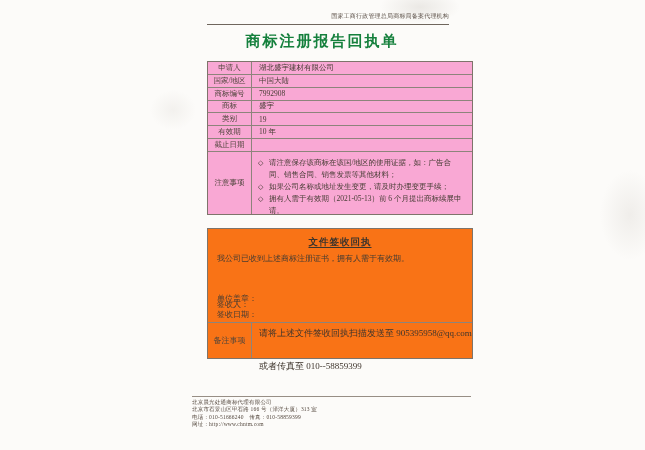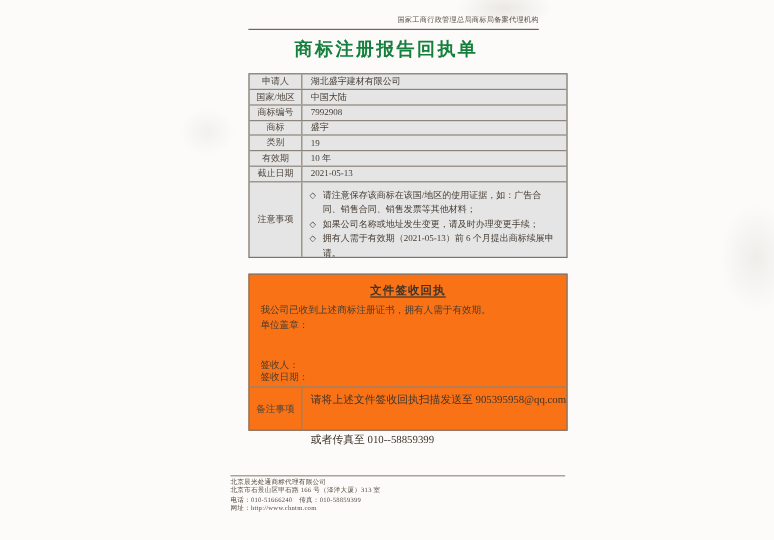"申请人" .info-table { background: #e5e5e5 -> #f9a8d4 }
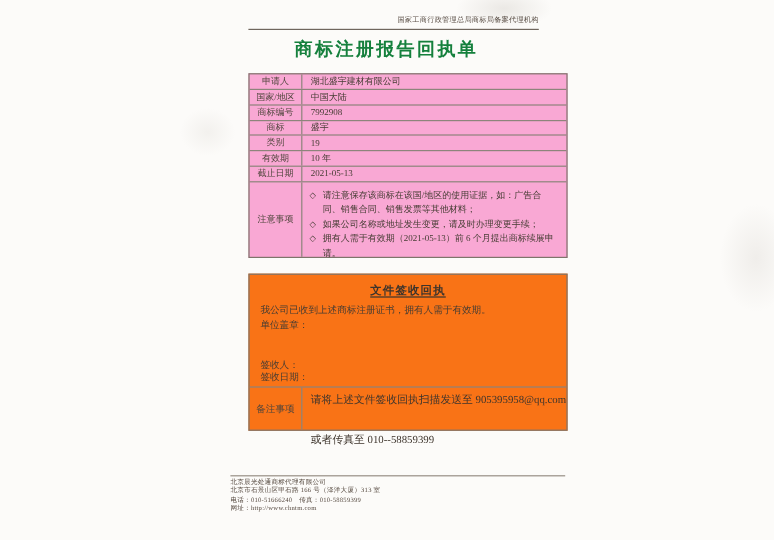"2021-05-13" div.t-value { html: <div>2021-05-13</div> -> none }
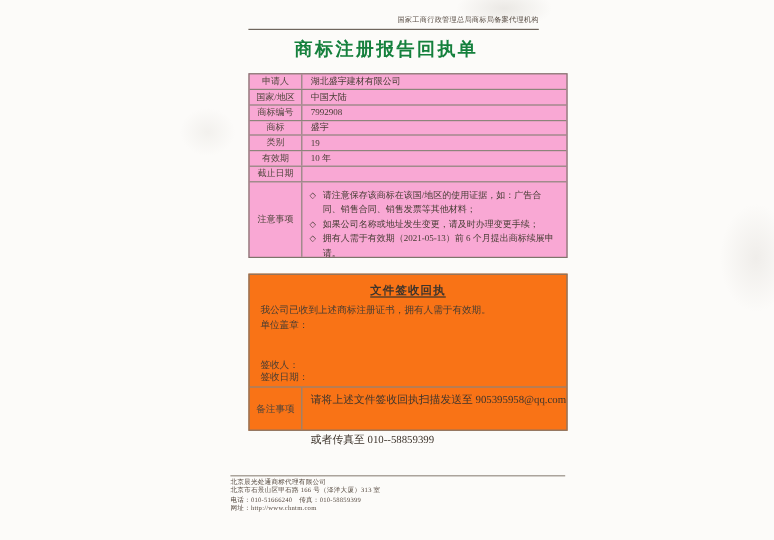"单位盖章：" .stamp-label { top: 36px -> 64px }
